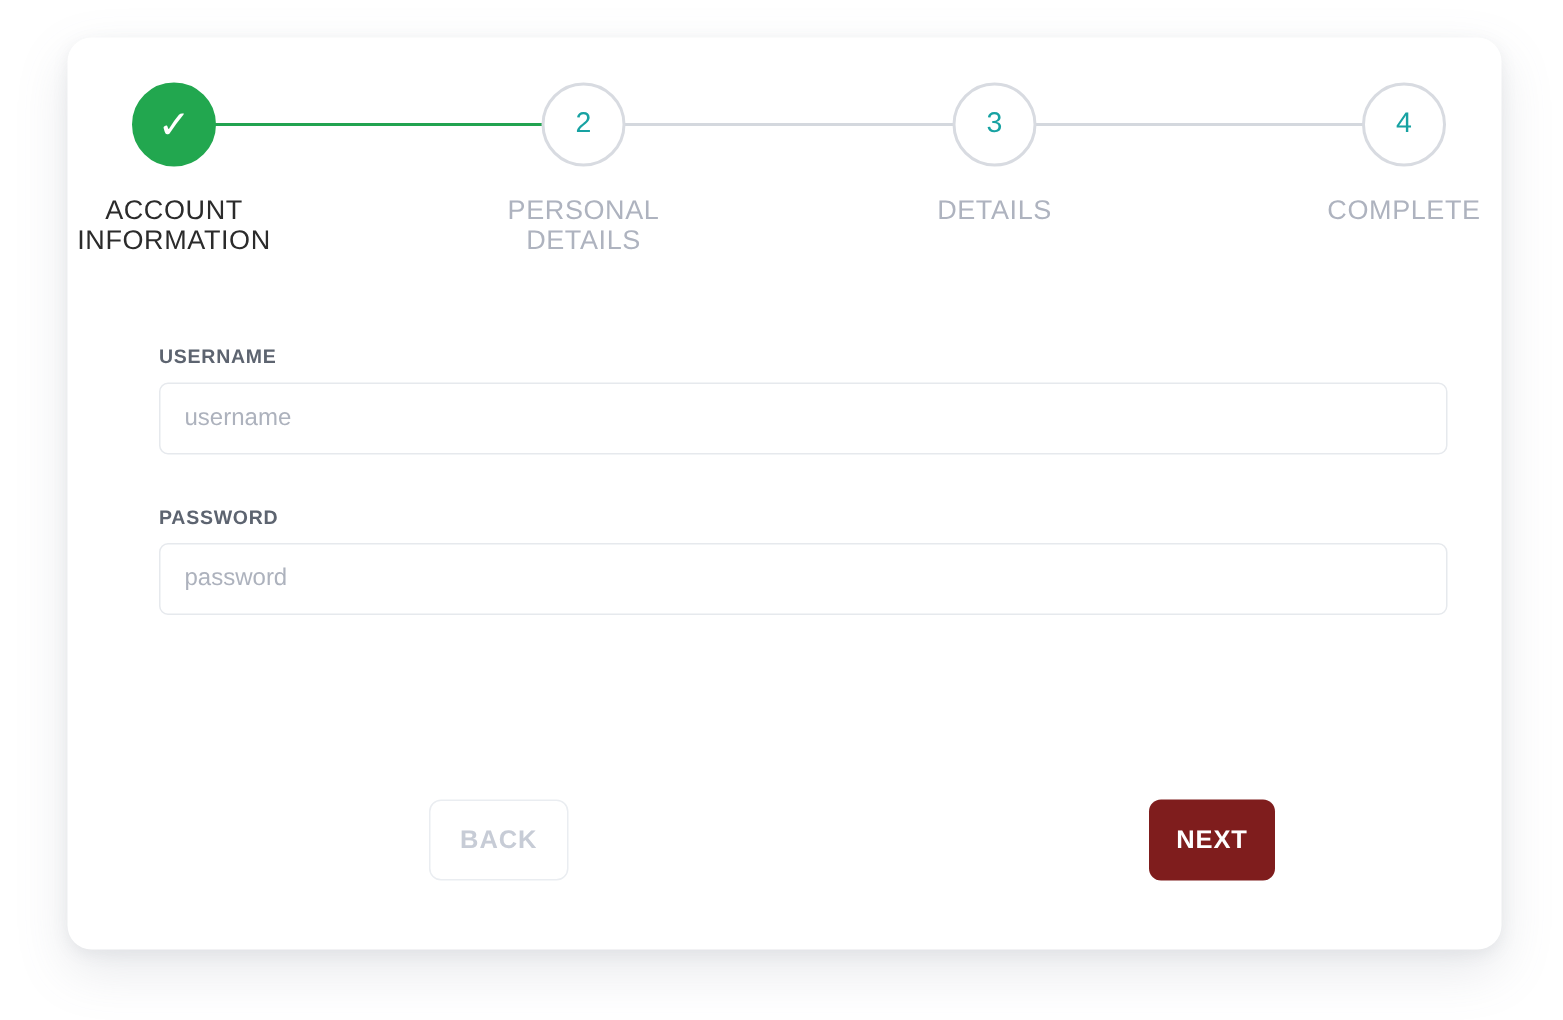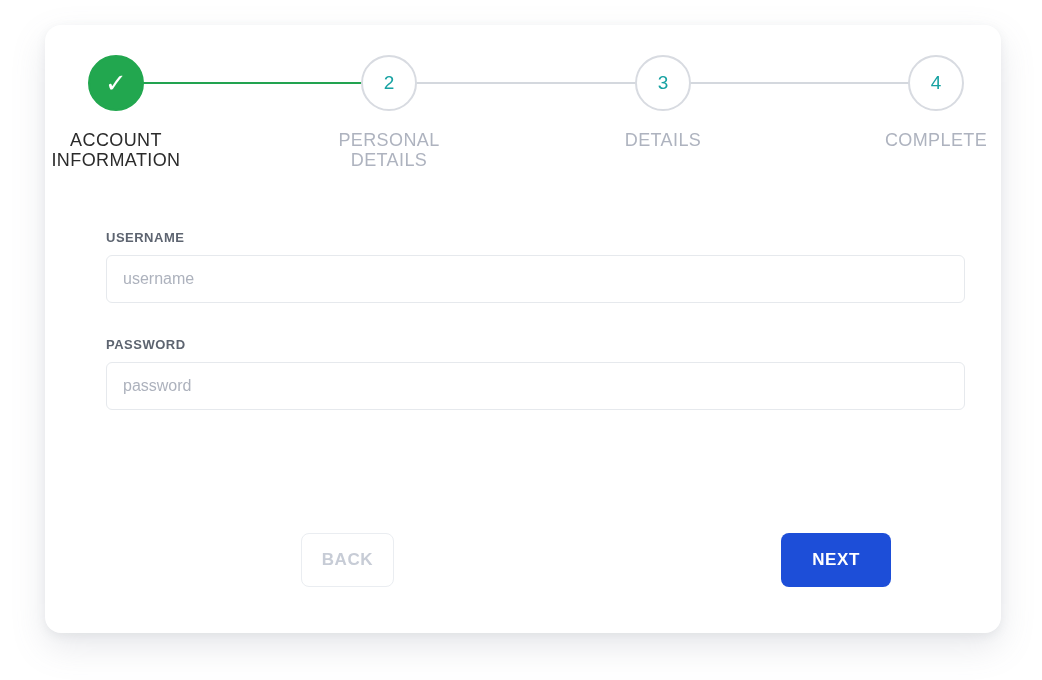"BACK" .footer { left: 76px -> 61px }
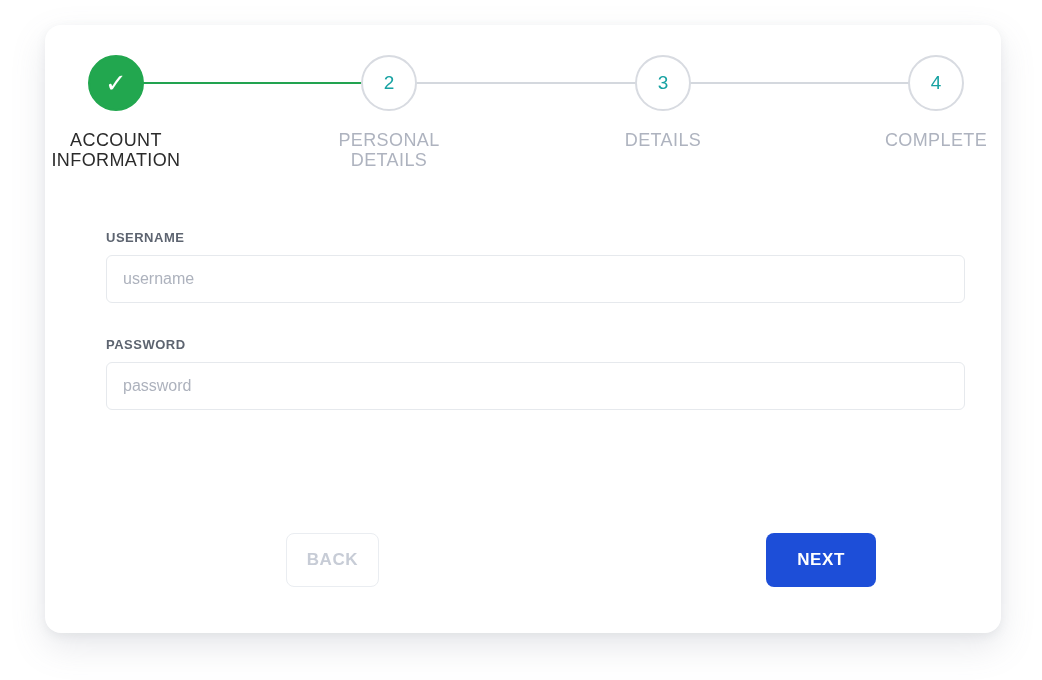"NEXT" .btn-next { background: #1d4ed8 -> #7f1d1d; width: 110px -> 84px }
